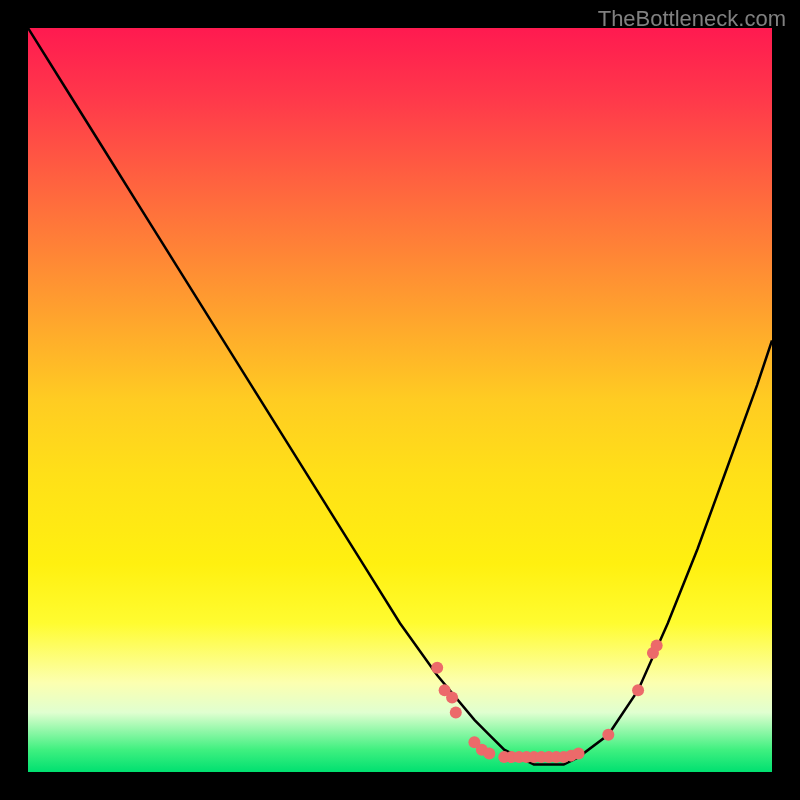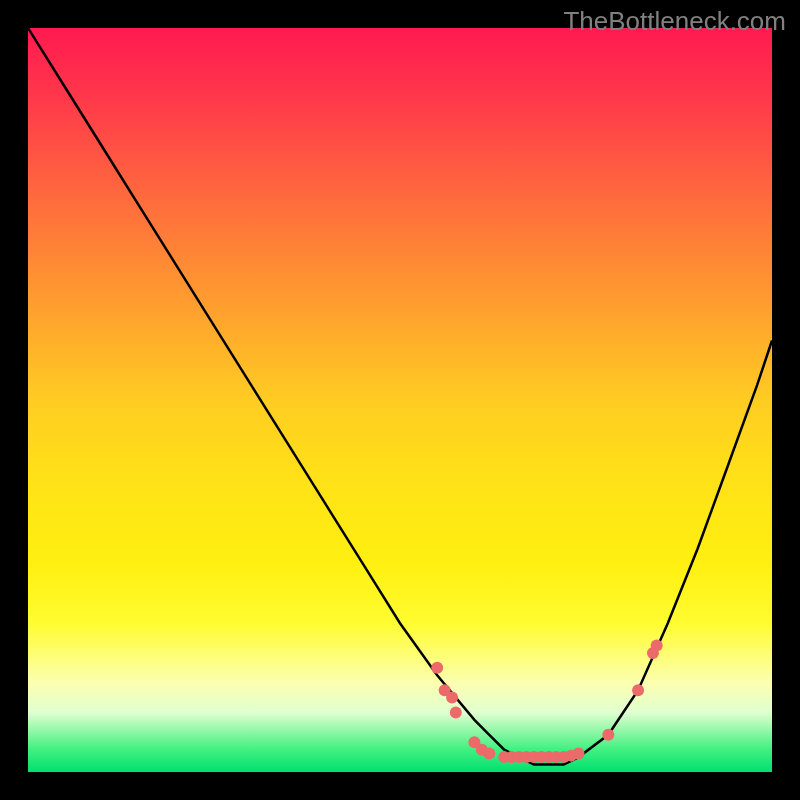"TheBottleneck.com" .watermark { font-size: 26px -> 22px }
